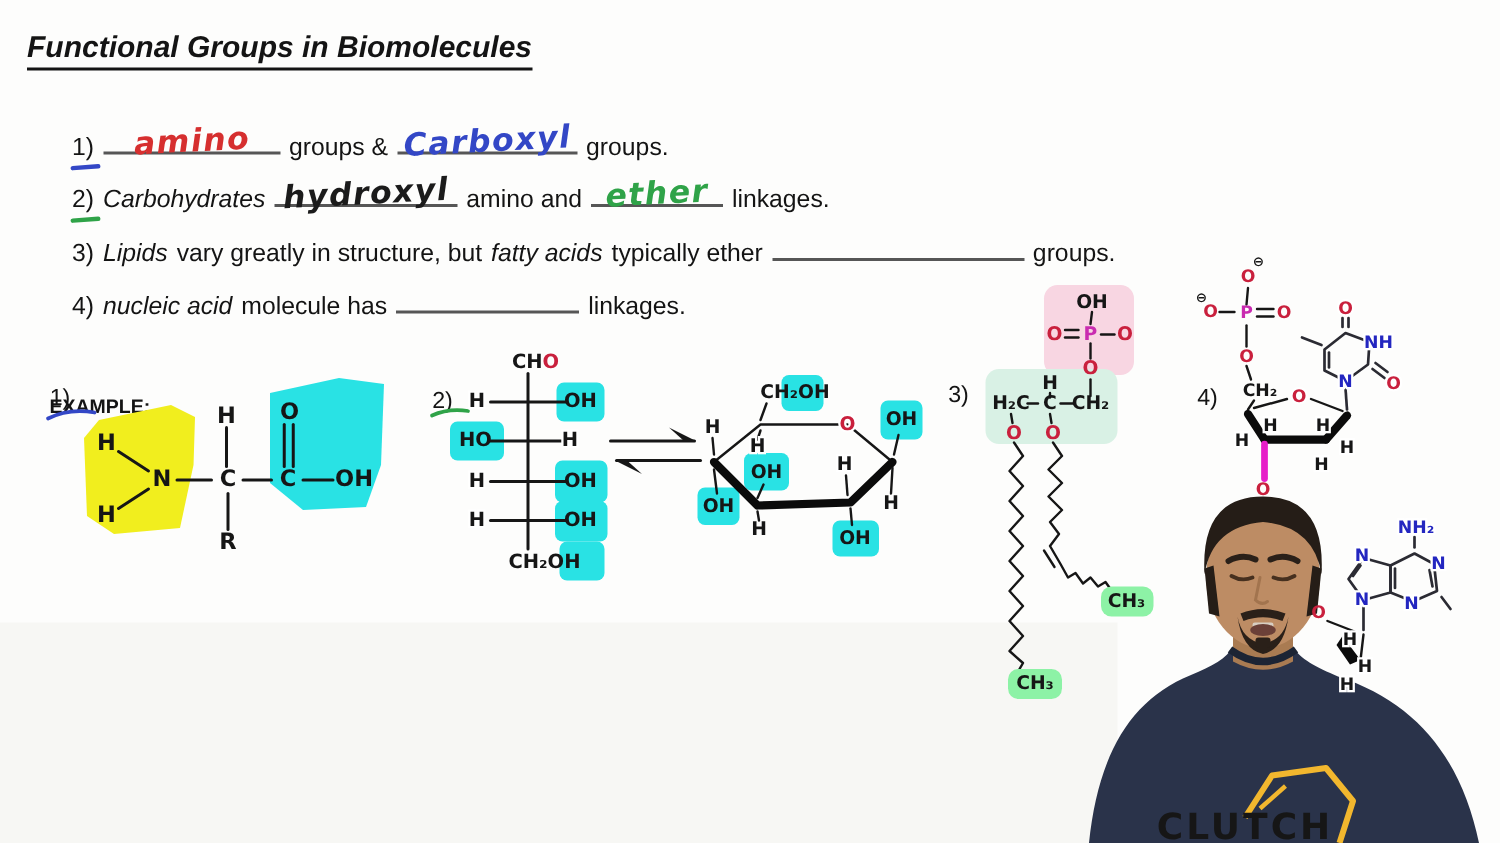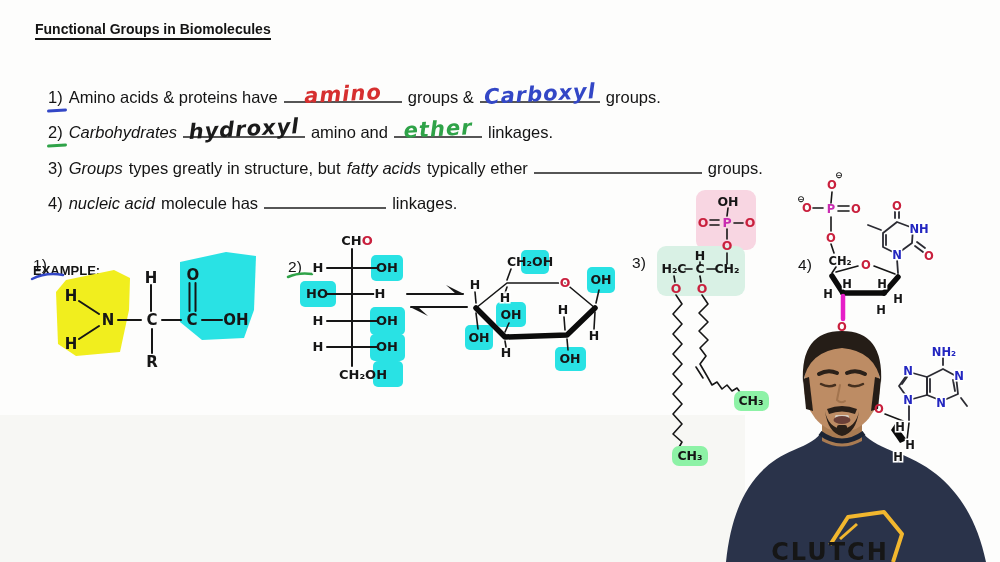"Functional Groups in Biomolecules" .title { font-size: 14px -> 20px; font-style: none -> italic; left: 35px -> 18px }
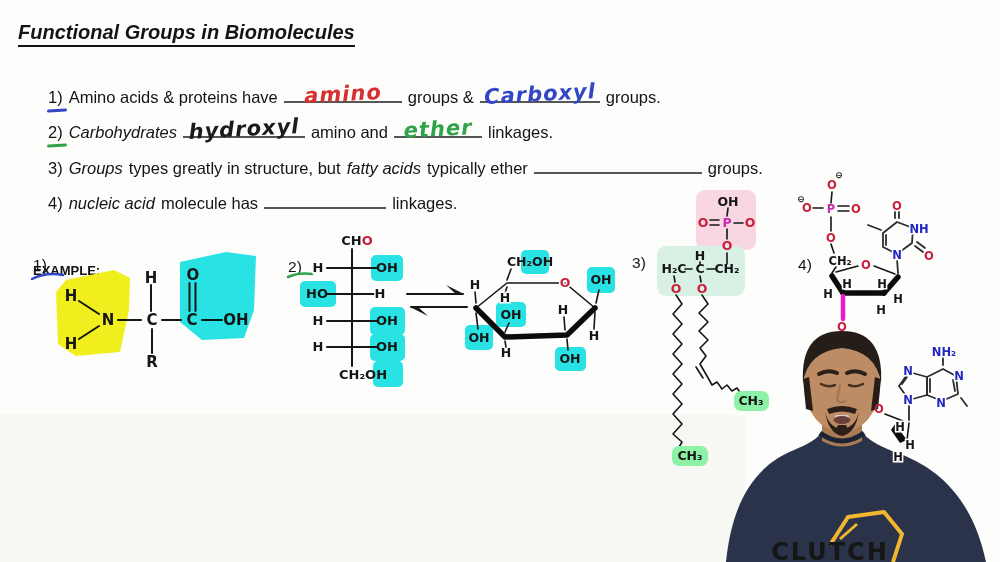"Amino acids & proteins have" span { html: <span>Amino acids &amp; proteins have</span> -> none }
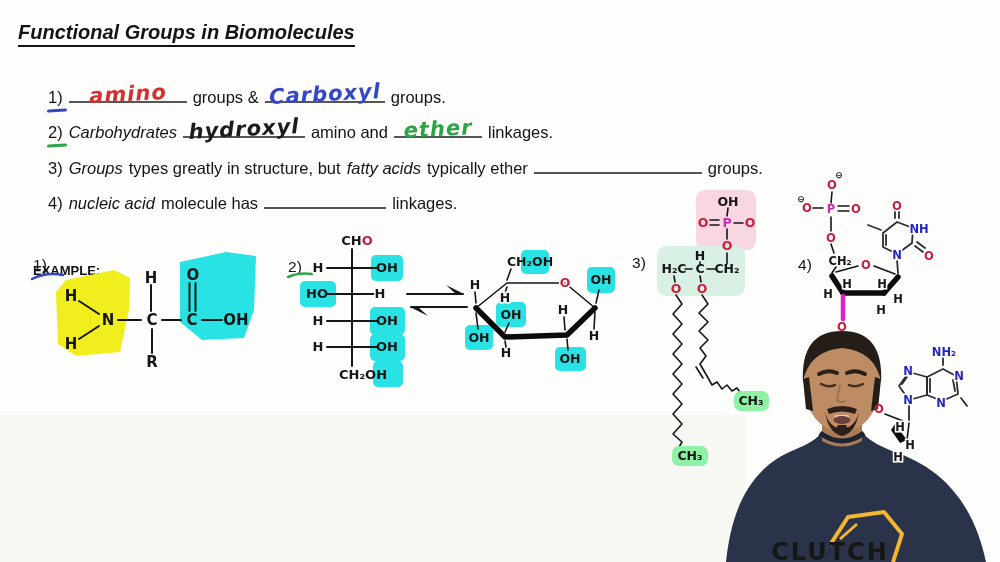"Groups" span.it { text: Groups -> Lipids }
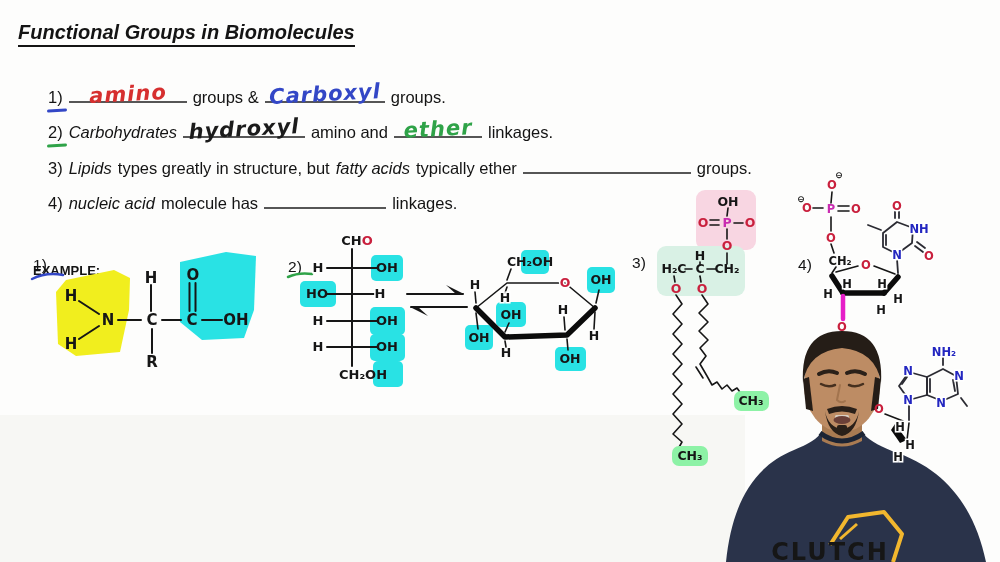"types greatly in structure, but" span { text: types -> vary }
